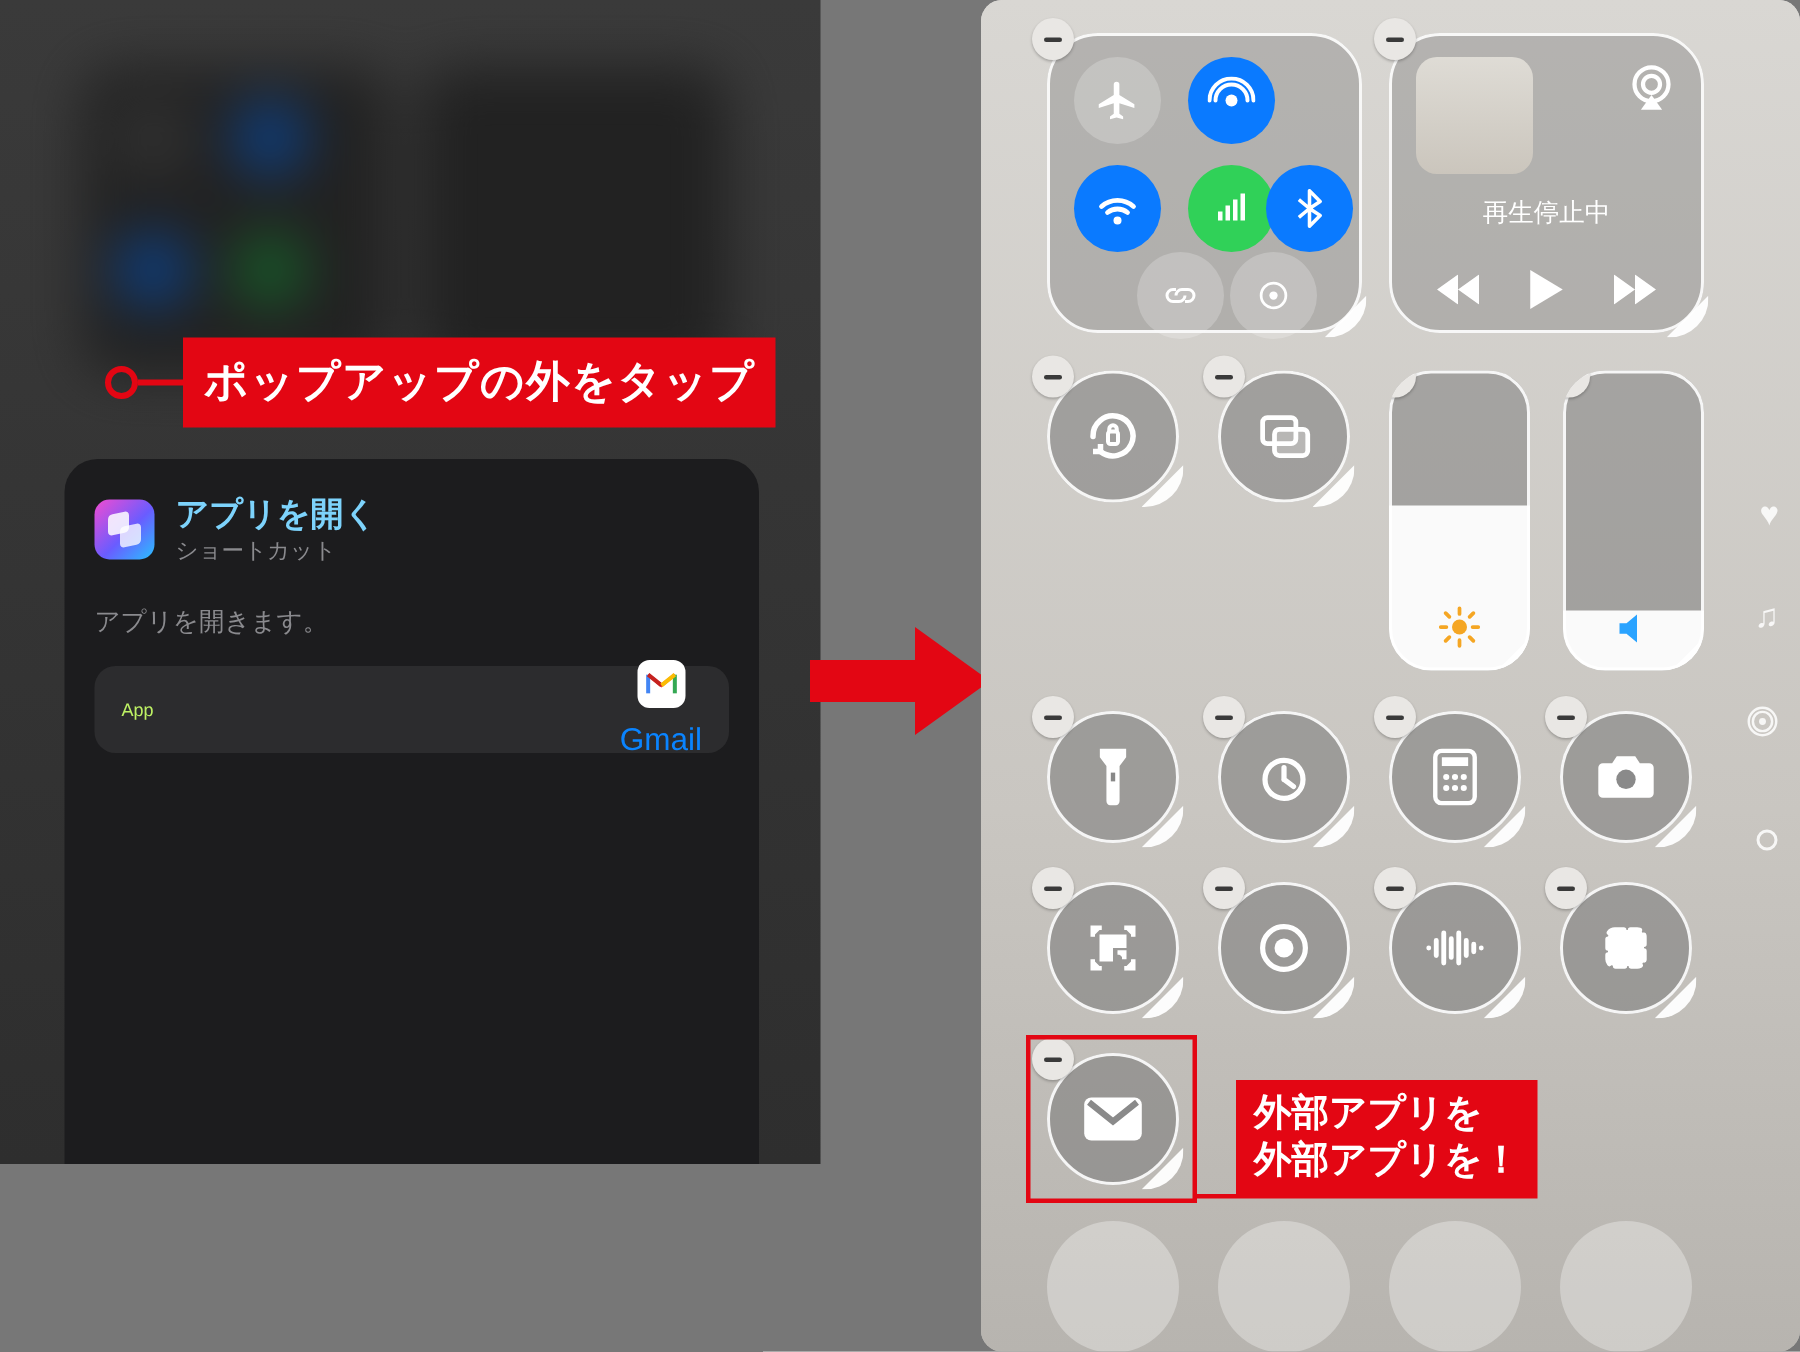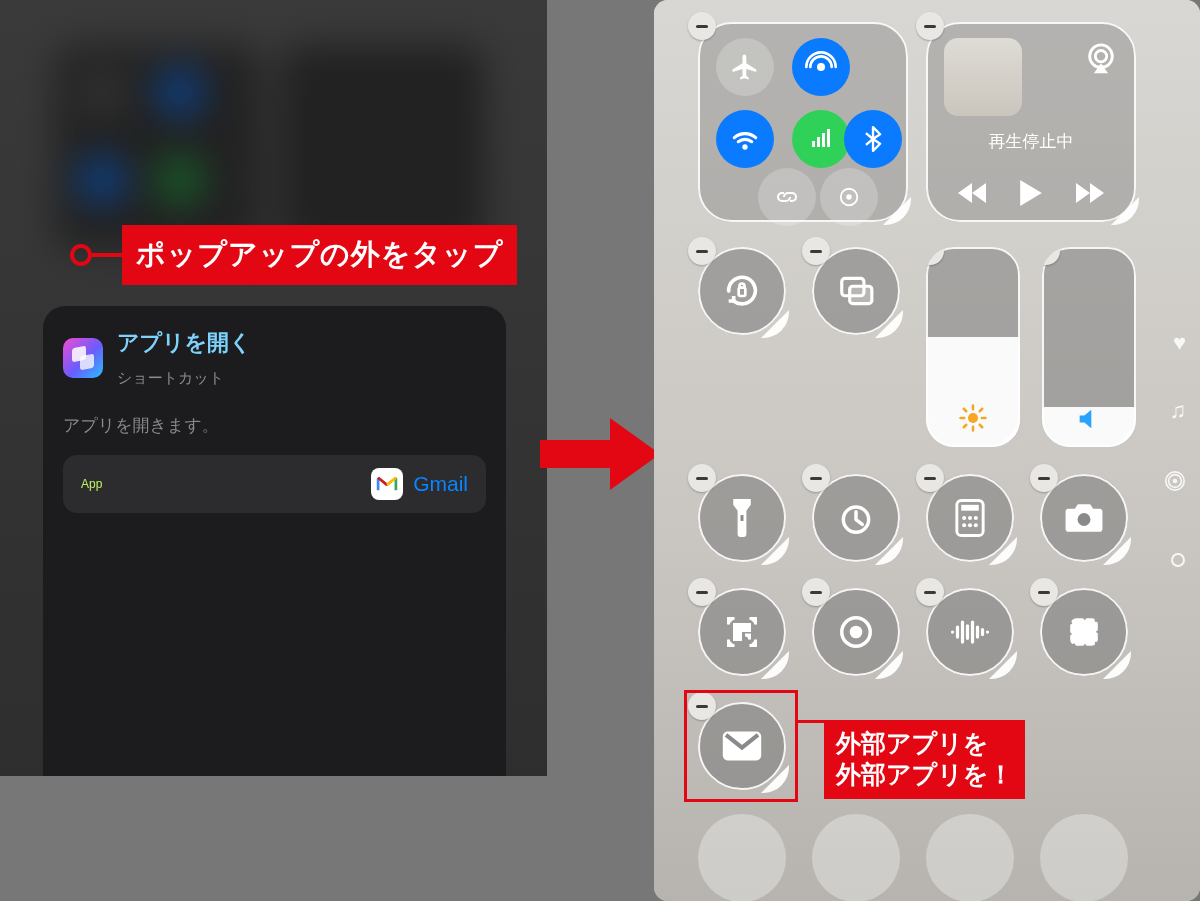"ショートカット" .popup-sub { margin-top: 11px -> 0 }
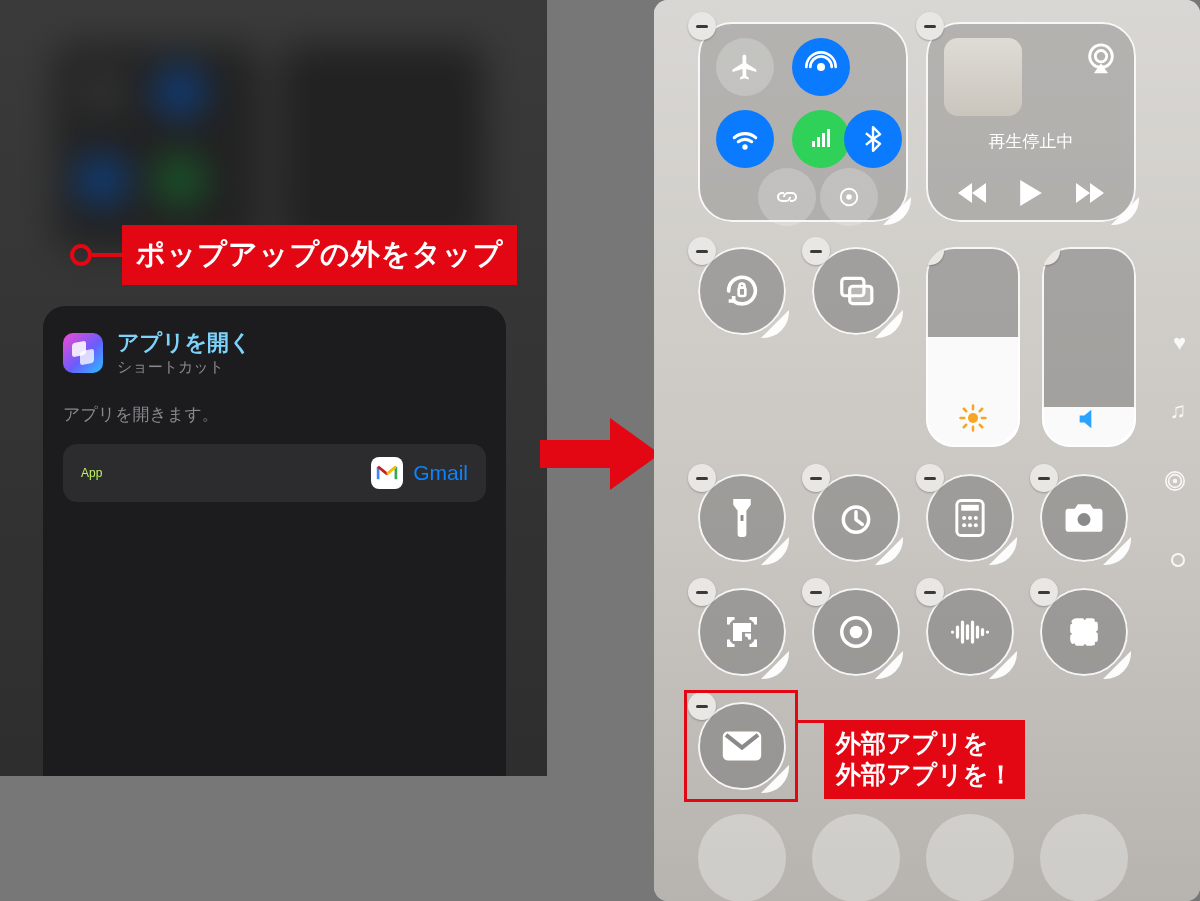"Gmail" .app-row-right { flex-direction: none -> column }
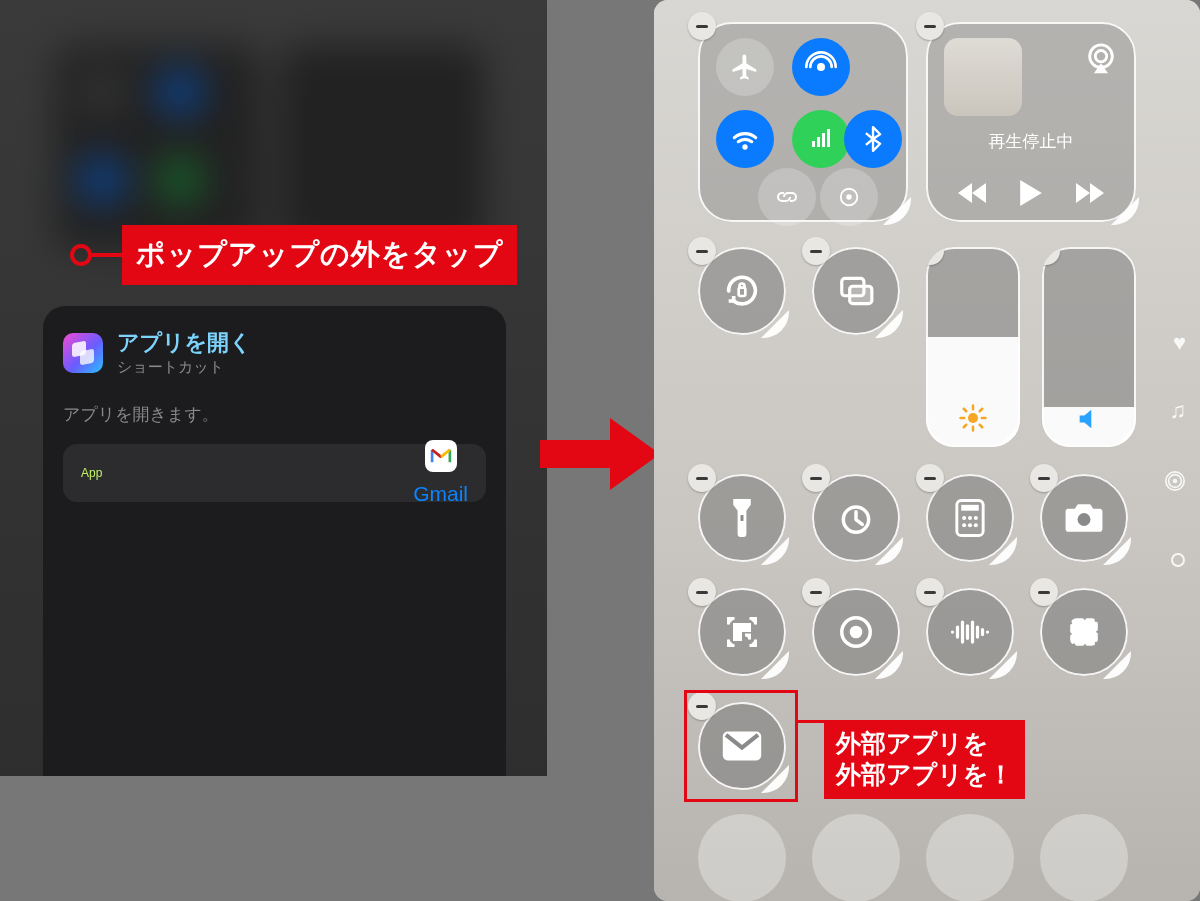"外部アプリを" .callout-right { align-items: flex-start -> flex-end; font-family: none -> Liberation Mono, monospace }
